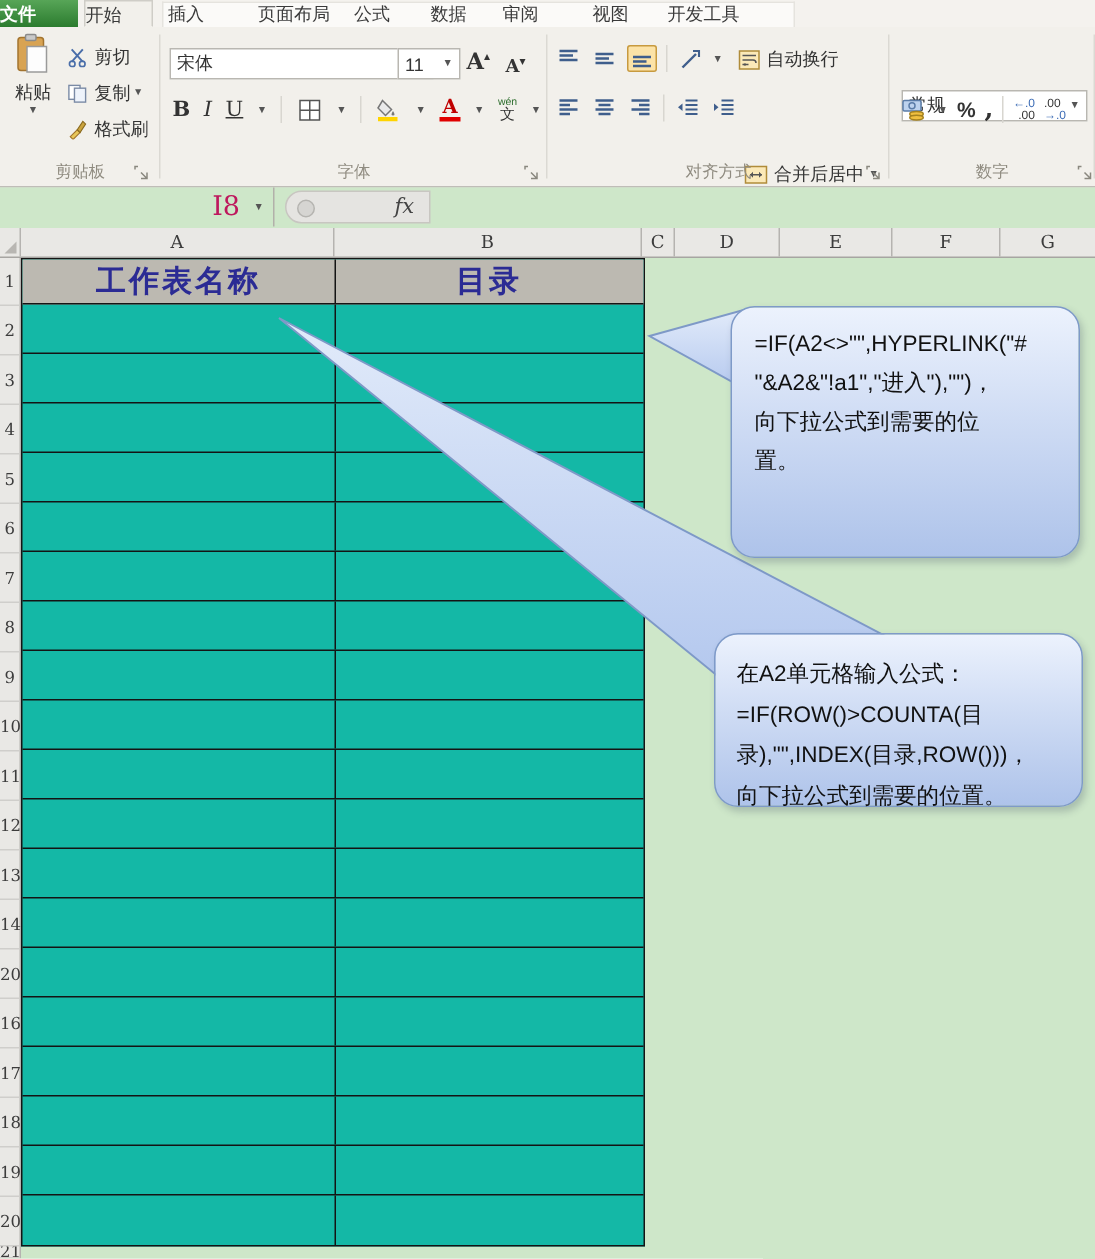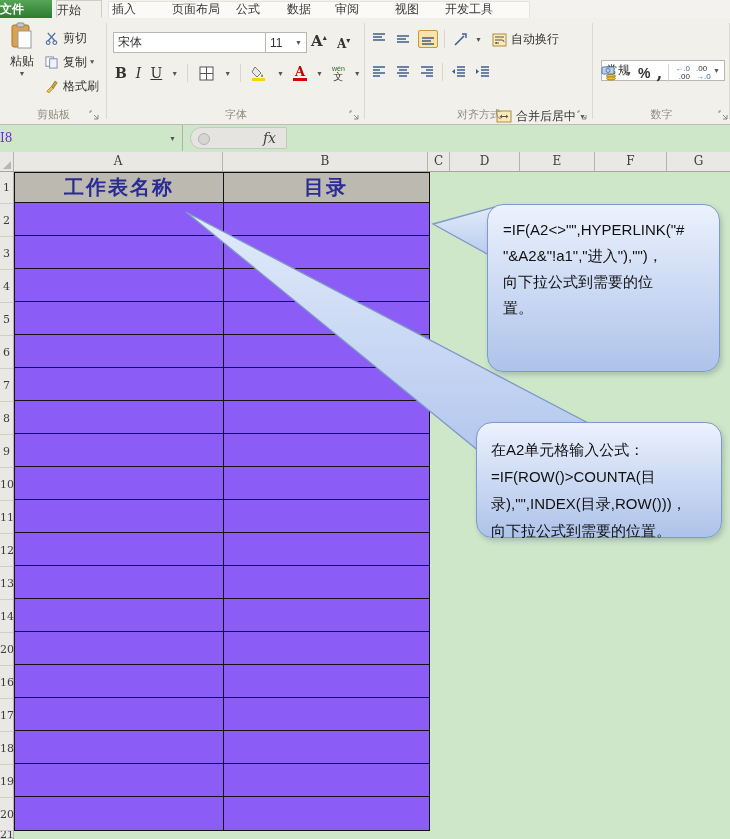"I8" .namebox .ref { color: #6d28d9 -> #be185d; font-size: 12px -> 18px; text-align: left -> right }
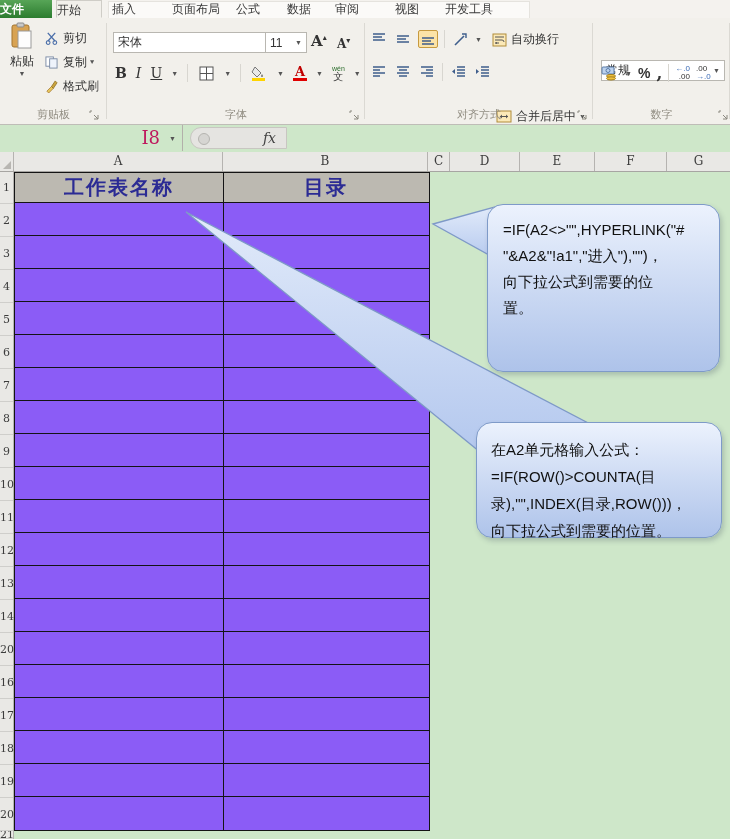"工作表名称" .toc { background: #8b5cf6 -> #14b8a6 }
